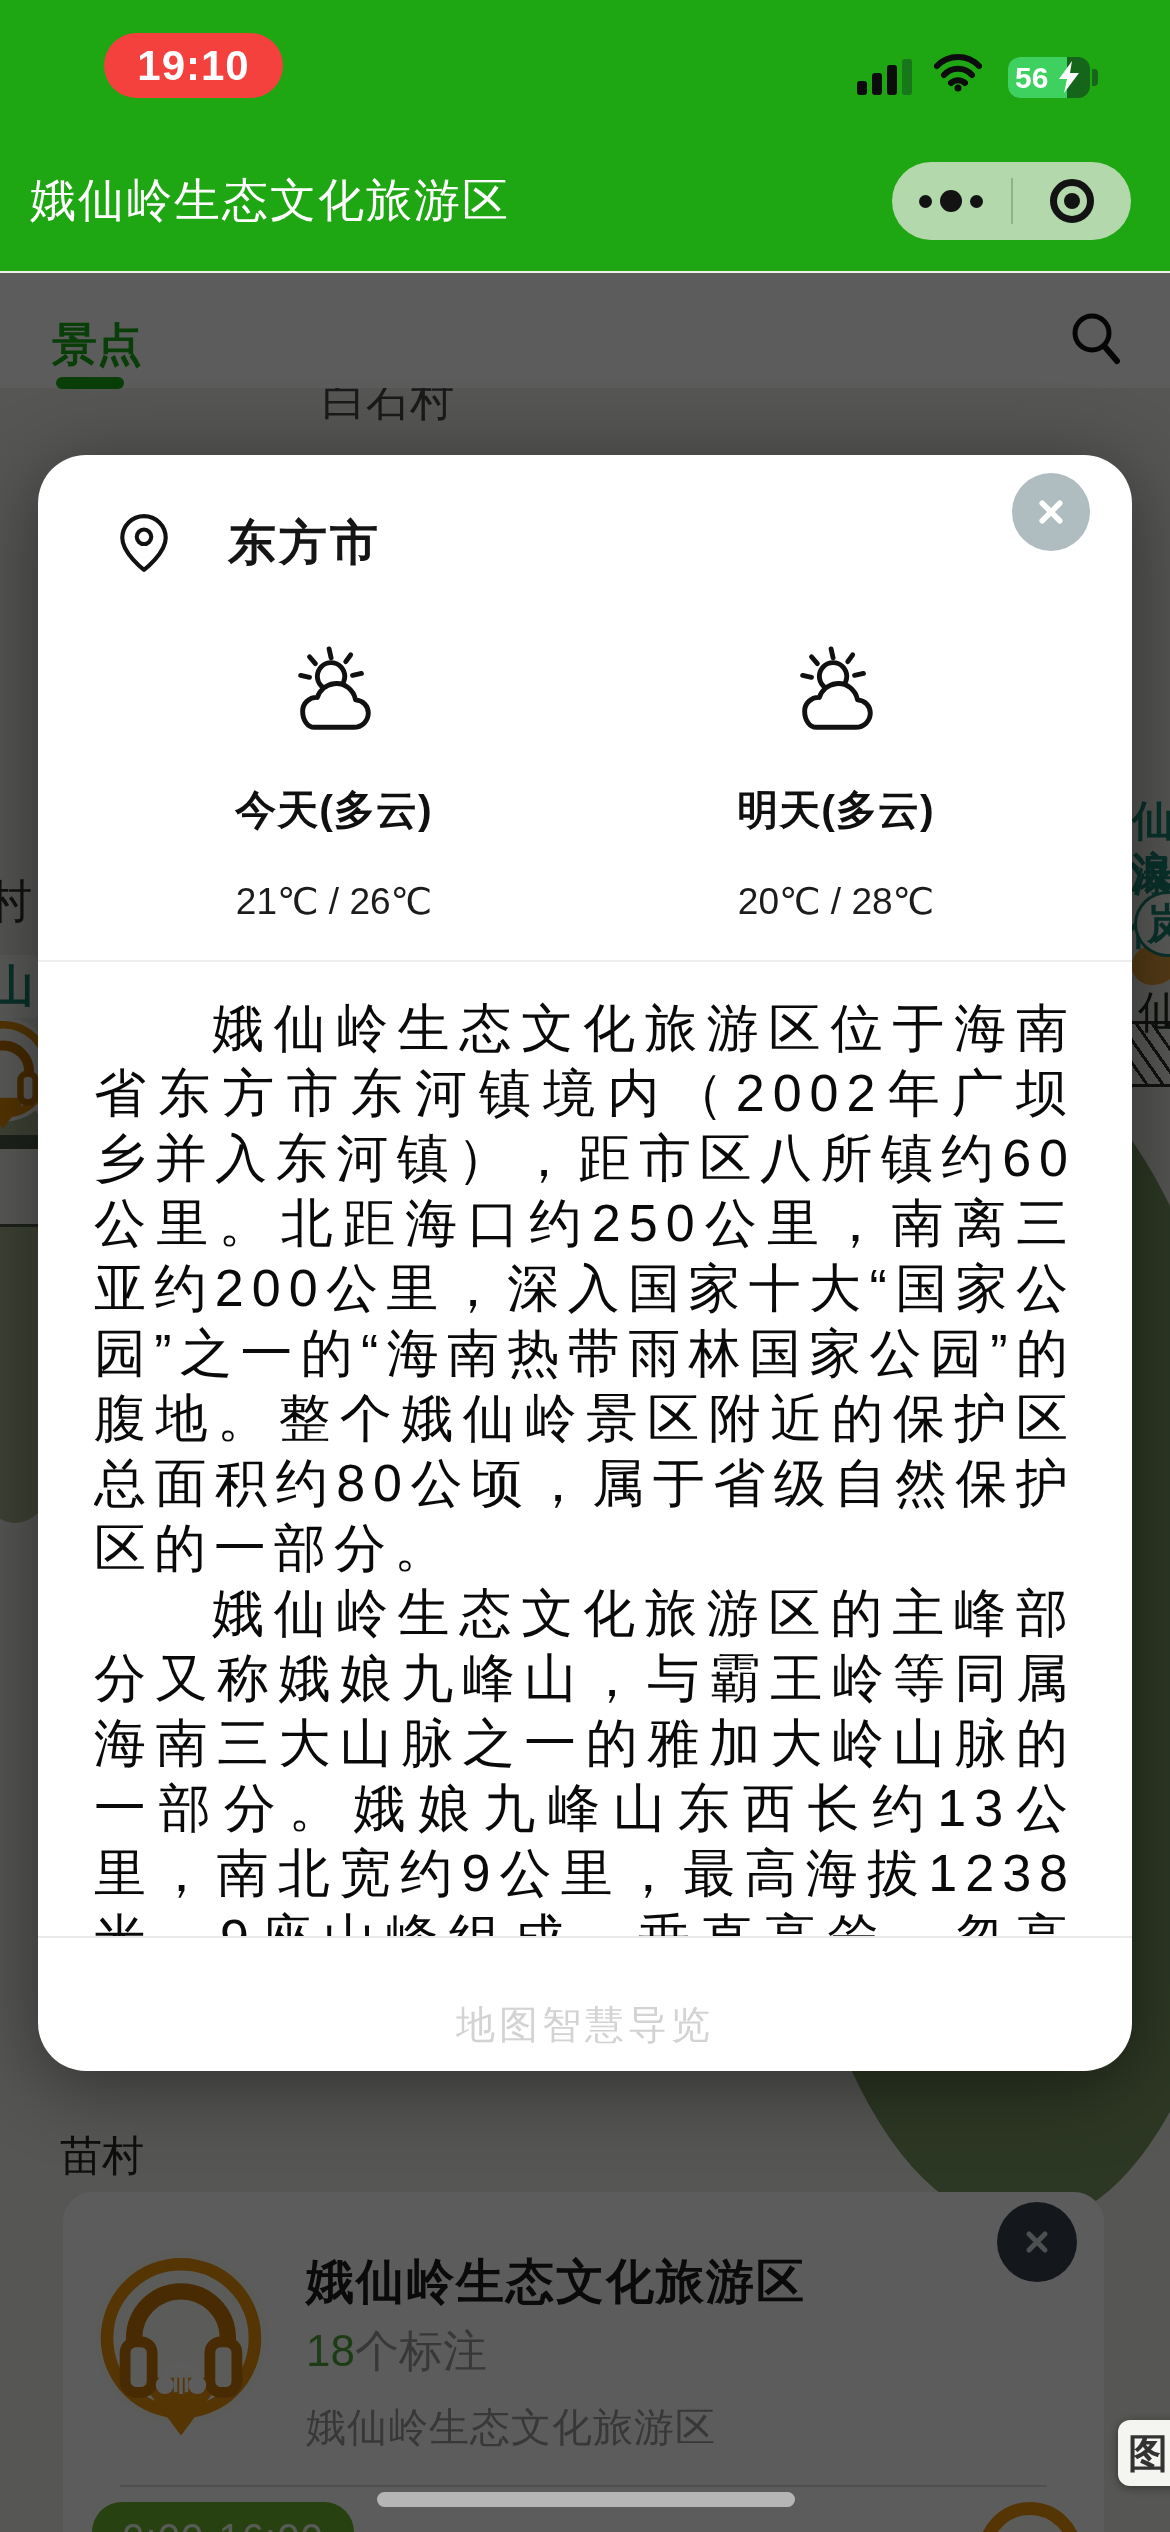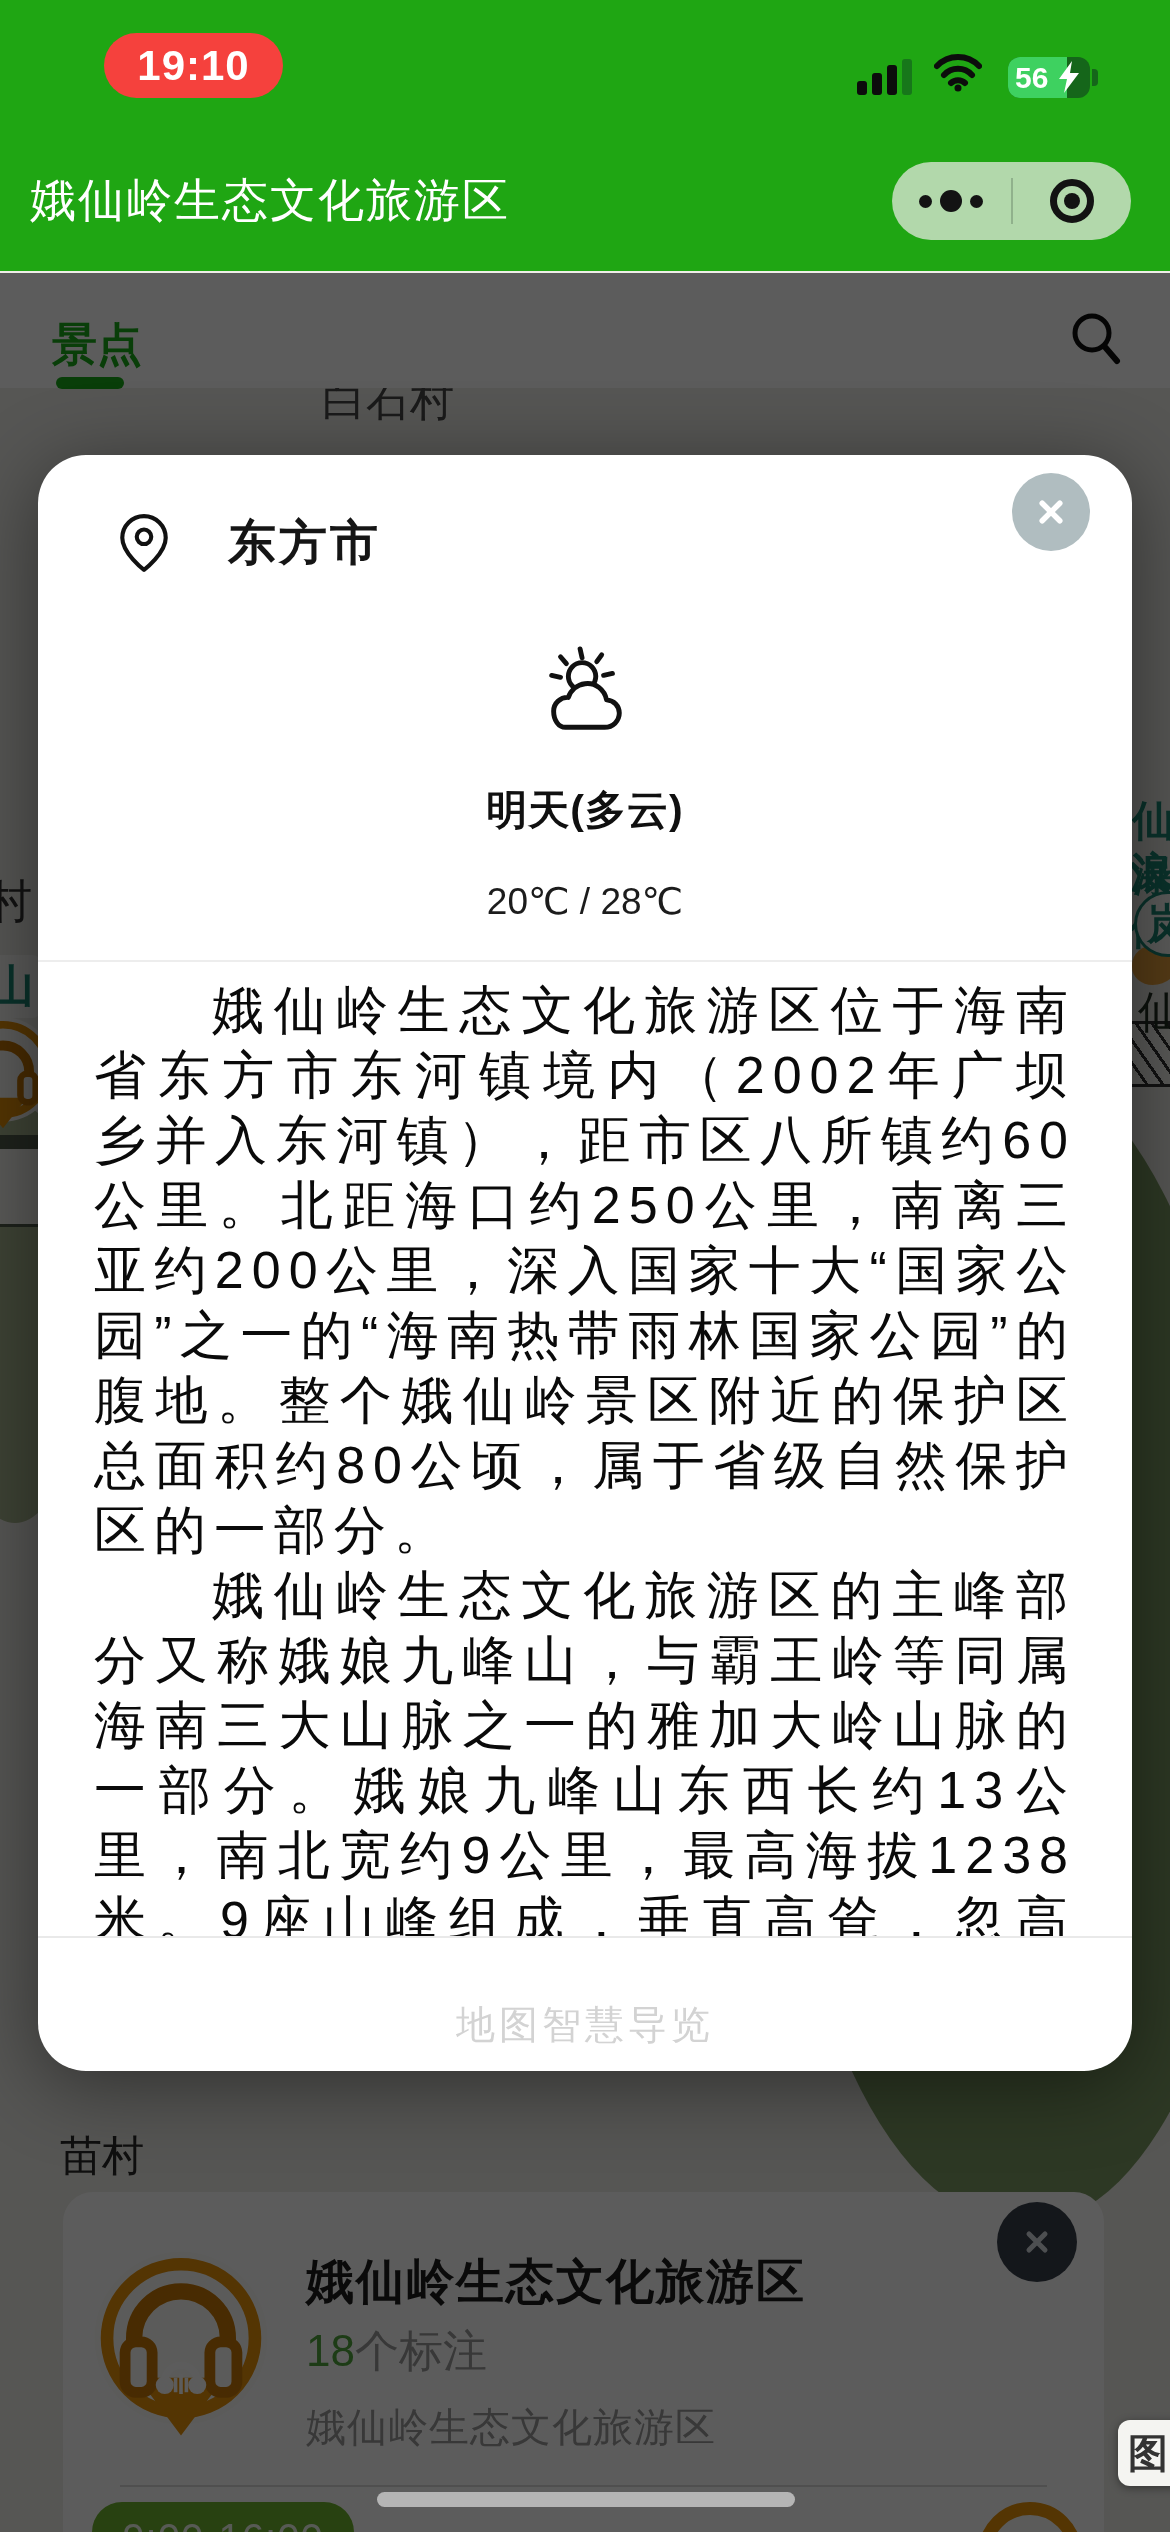"今天(多云)" div.wcol { html: none -> <div> <svg> <path></path> <circle></circle> <path></path> </svg> <div>今天(多云)</div> <div>21℃ / 26℃</div> </div> }
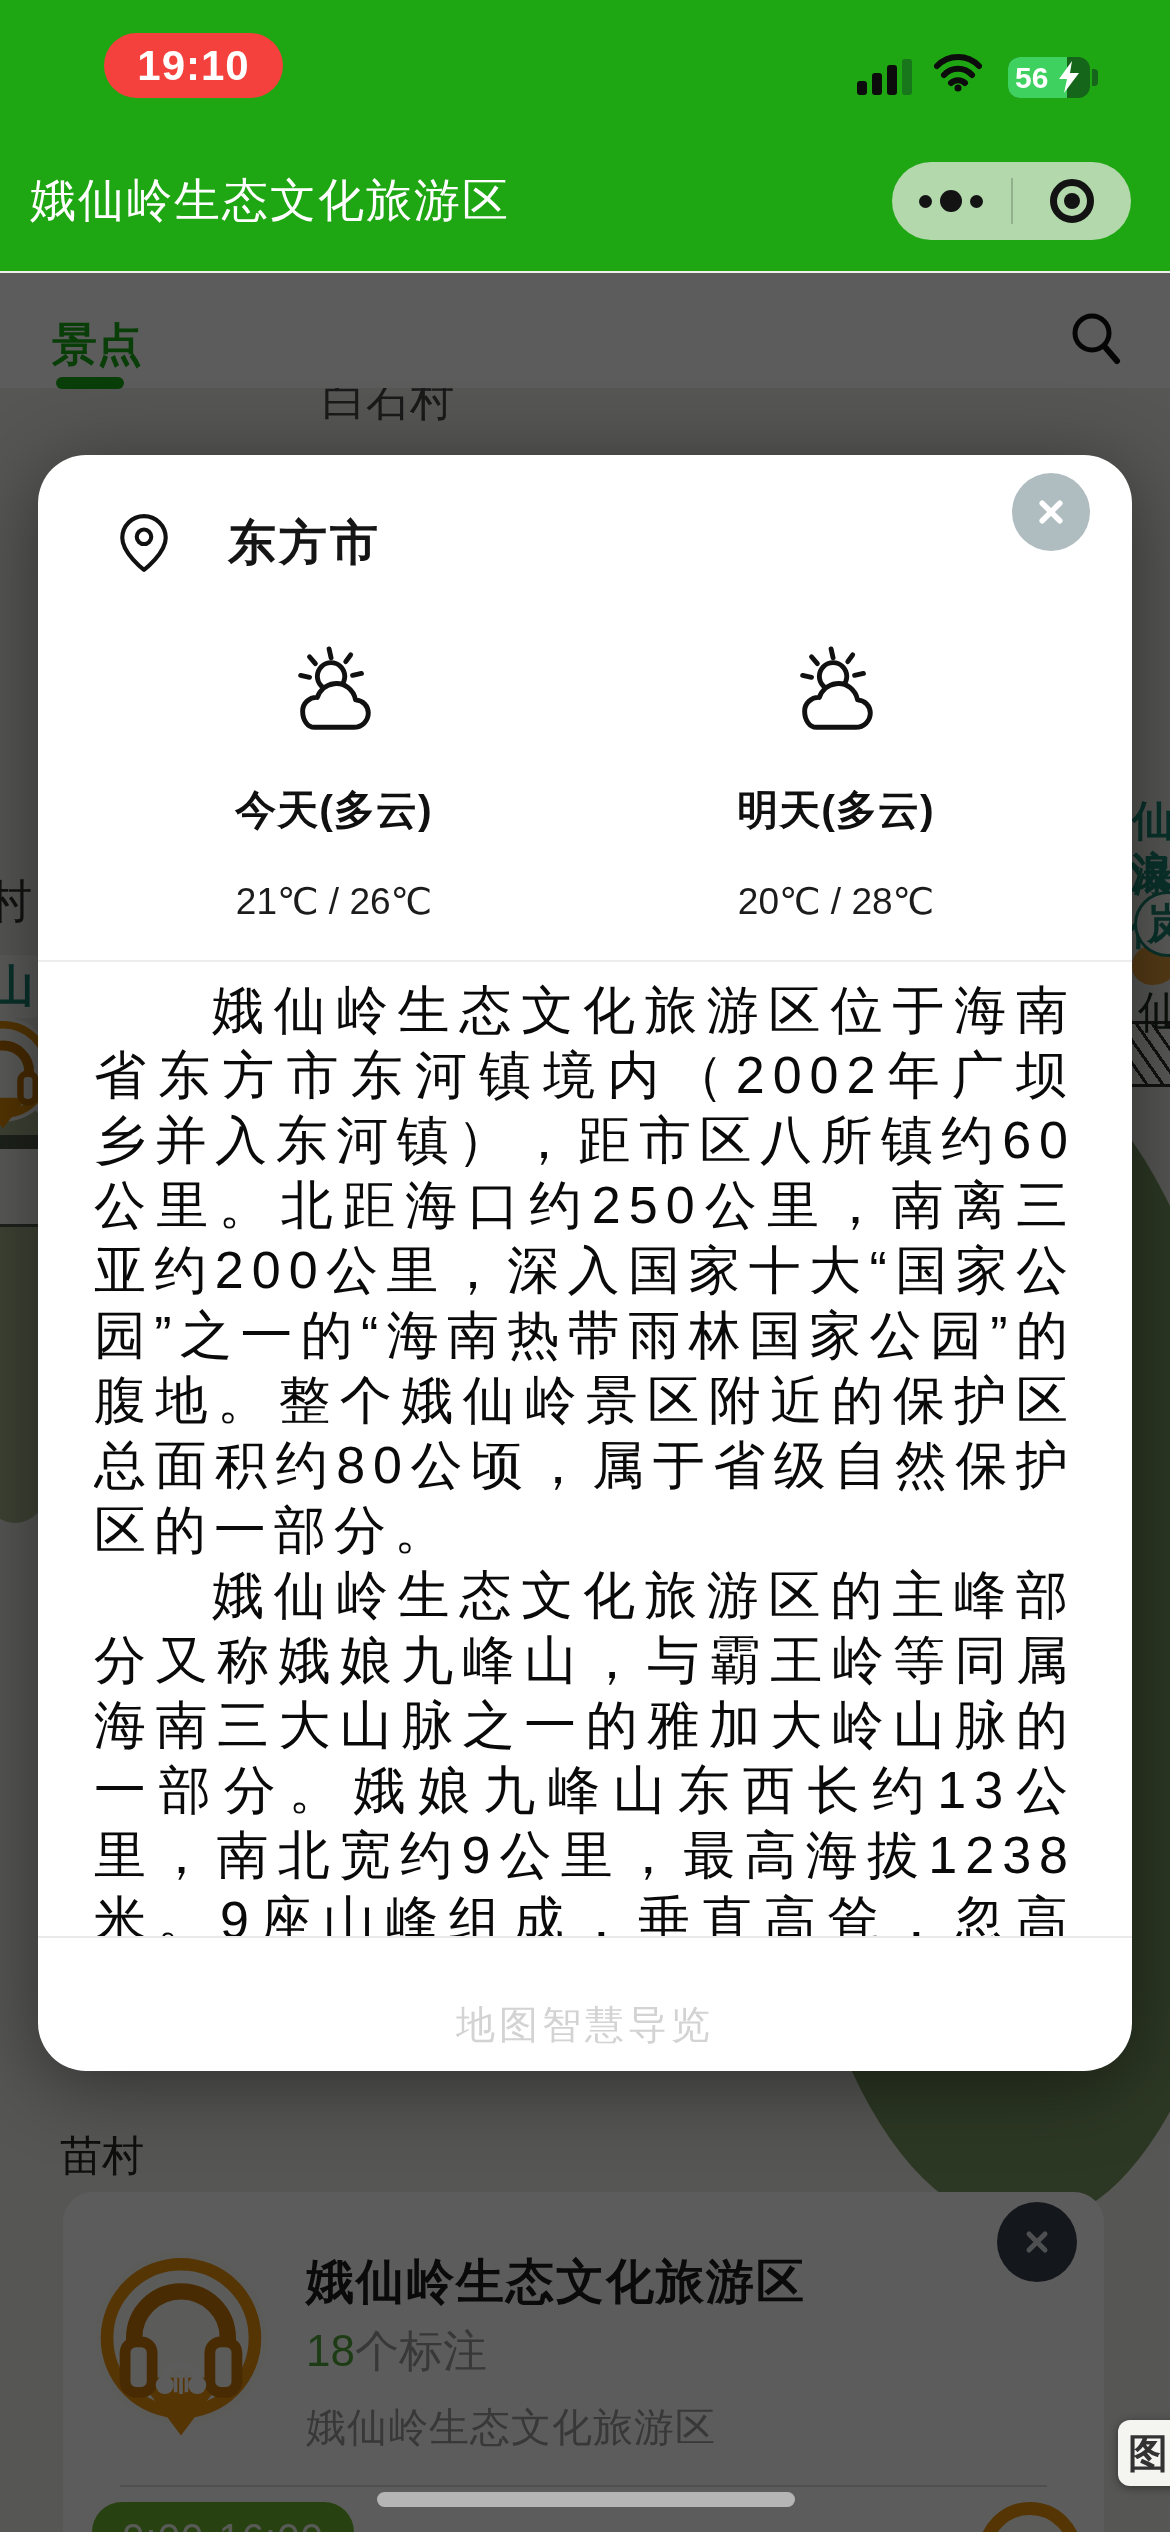"娥仙岭生态文化旅游区位于海南省东方市东河镇境内（2002年广坝乡并入东河镇），距" .m-text { padding-top: 16px -> 34px }
